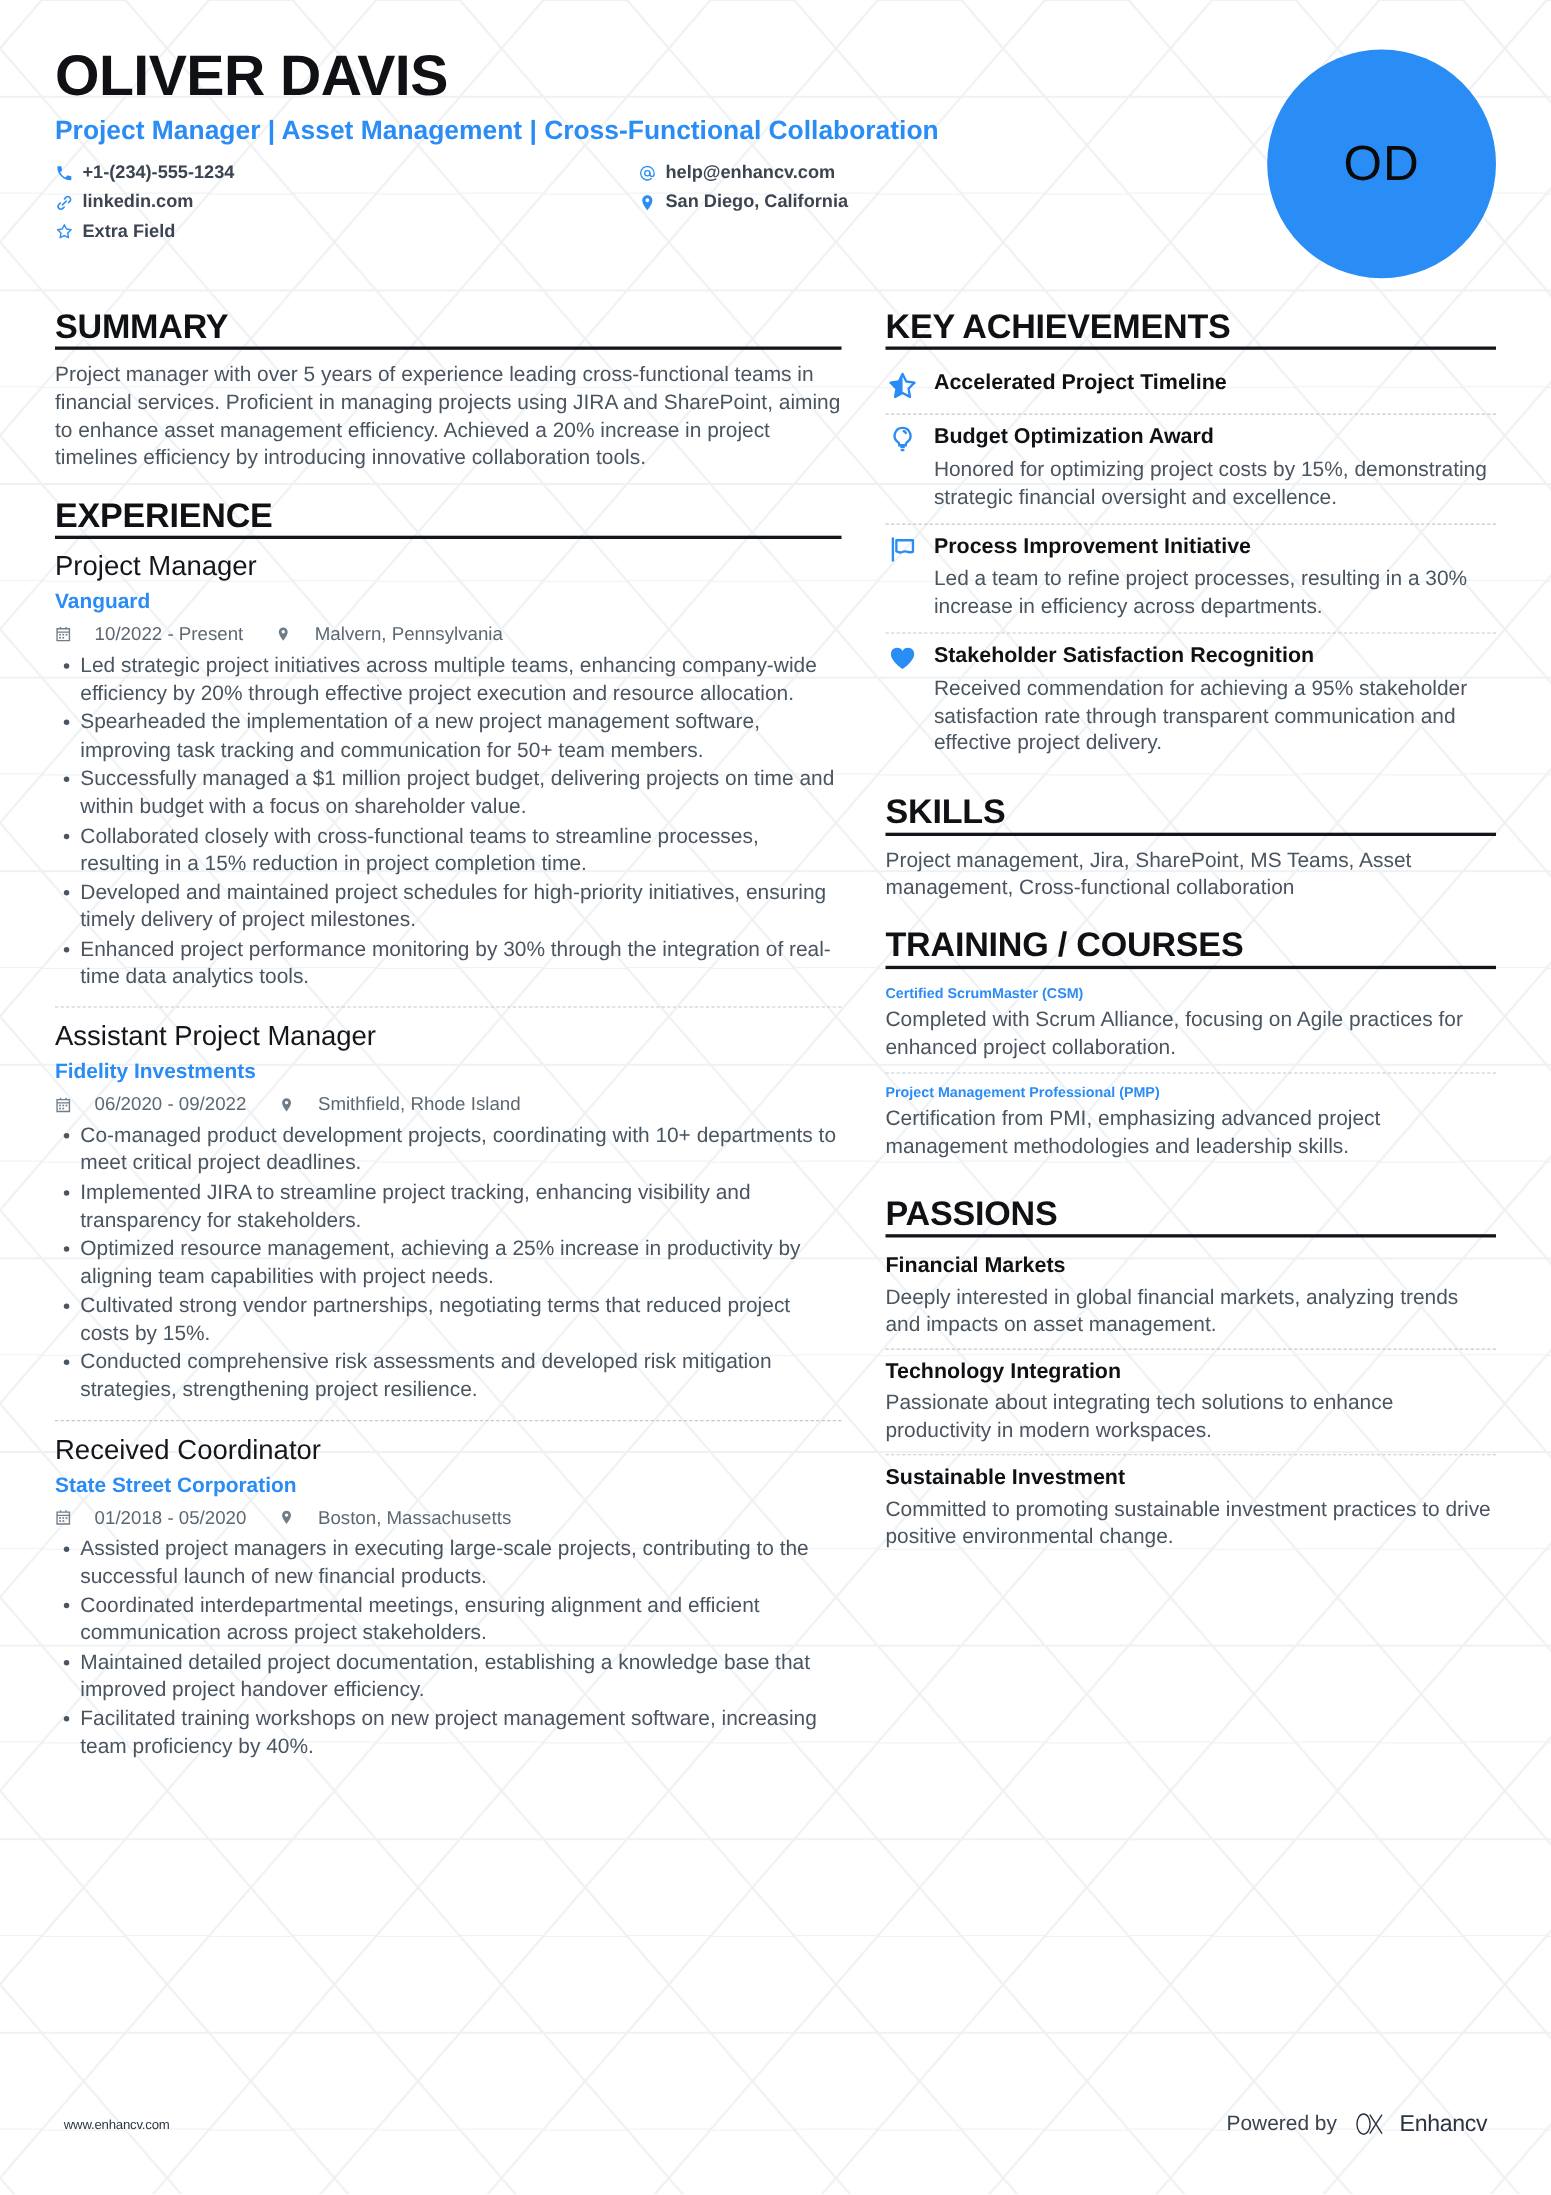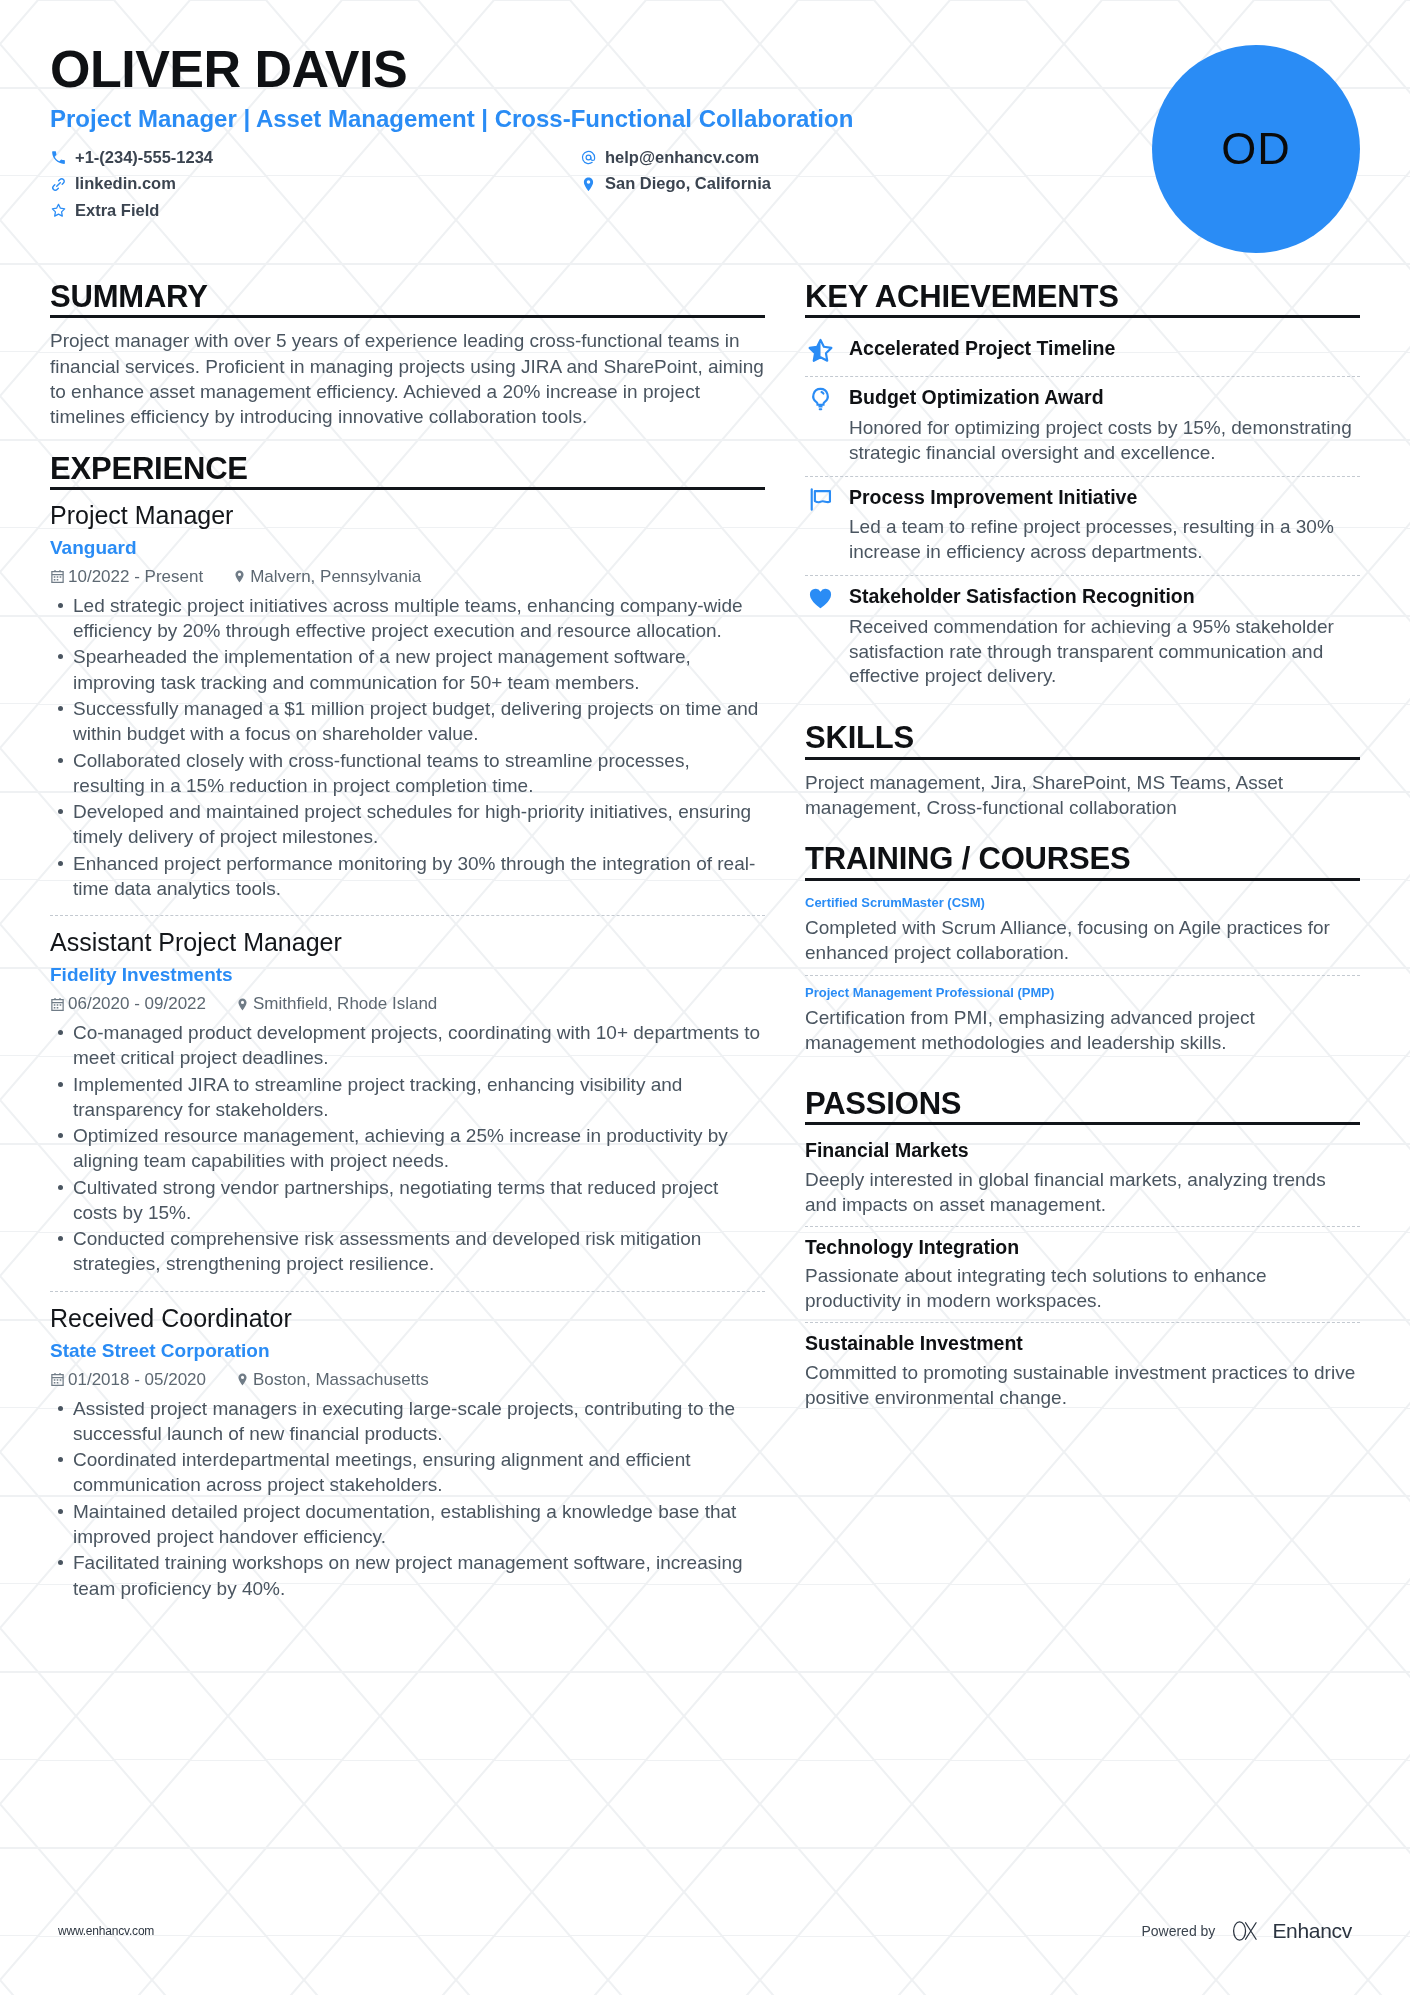"10/2022 - Present" .job-meta .m-item { gap: 3px -> 21px }
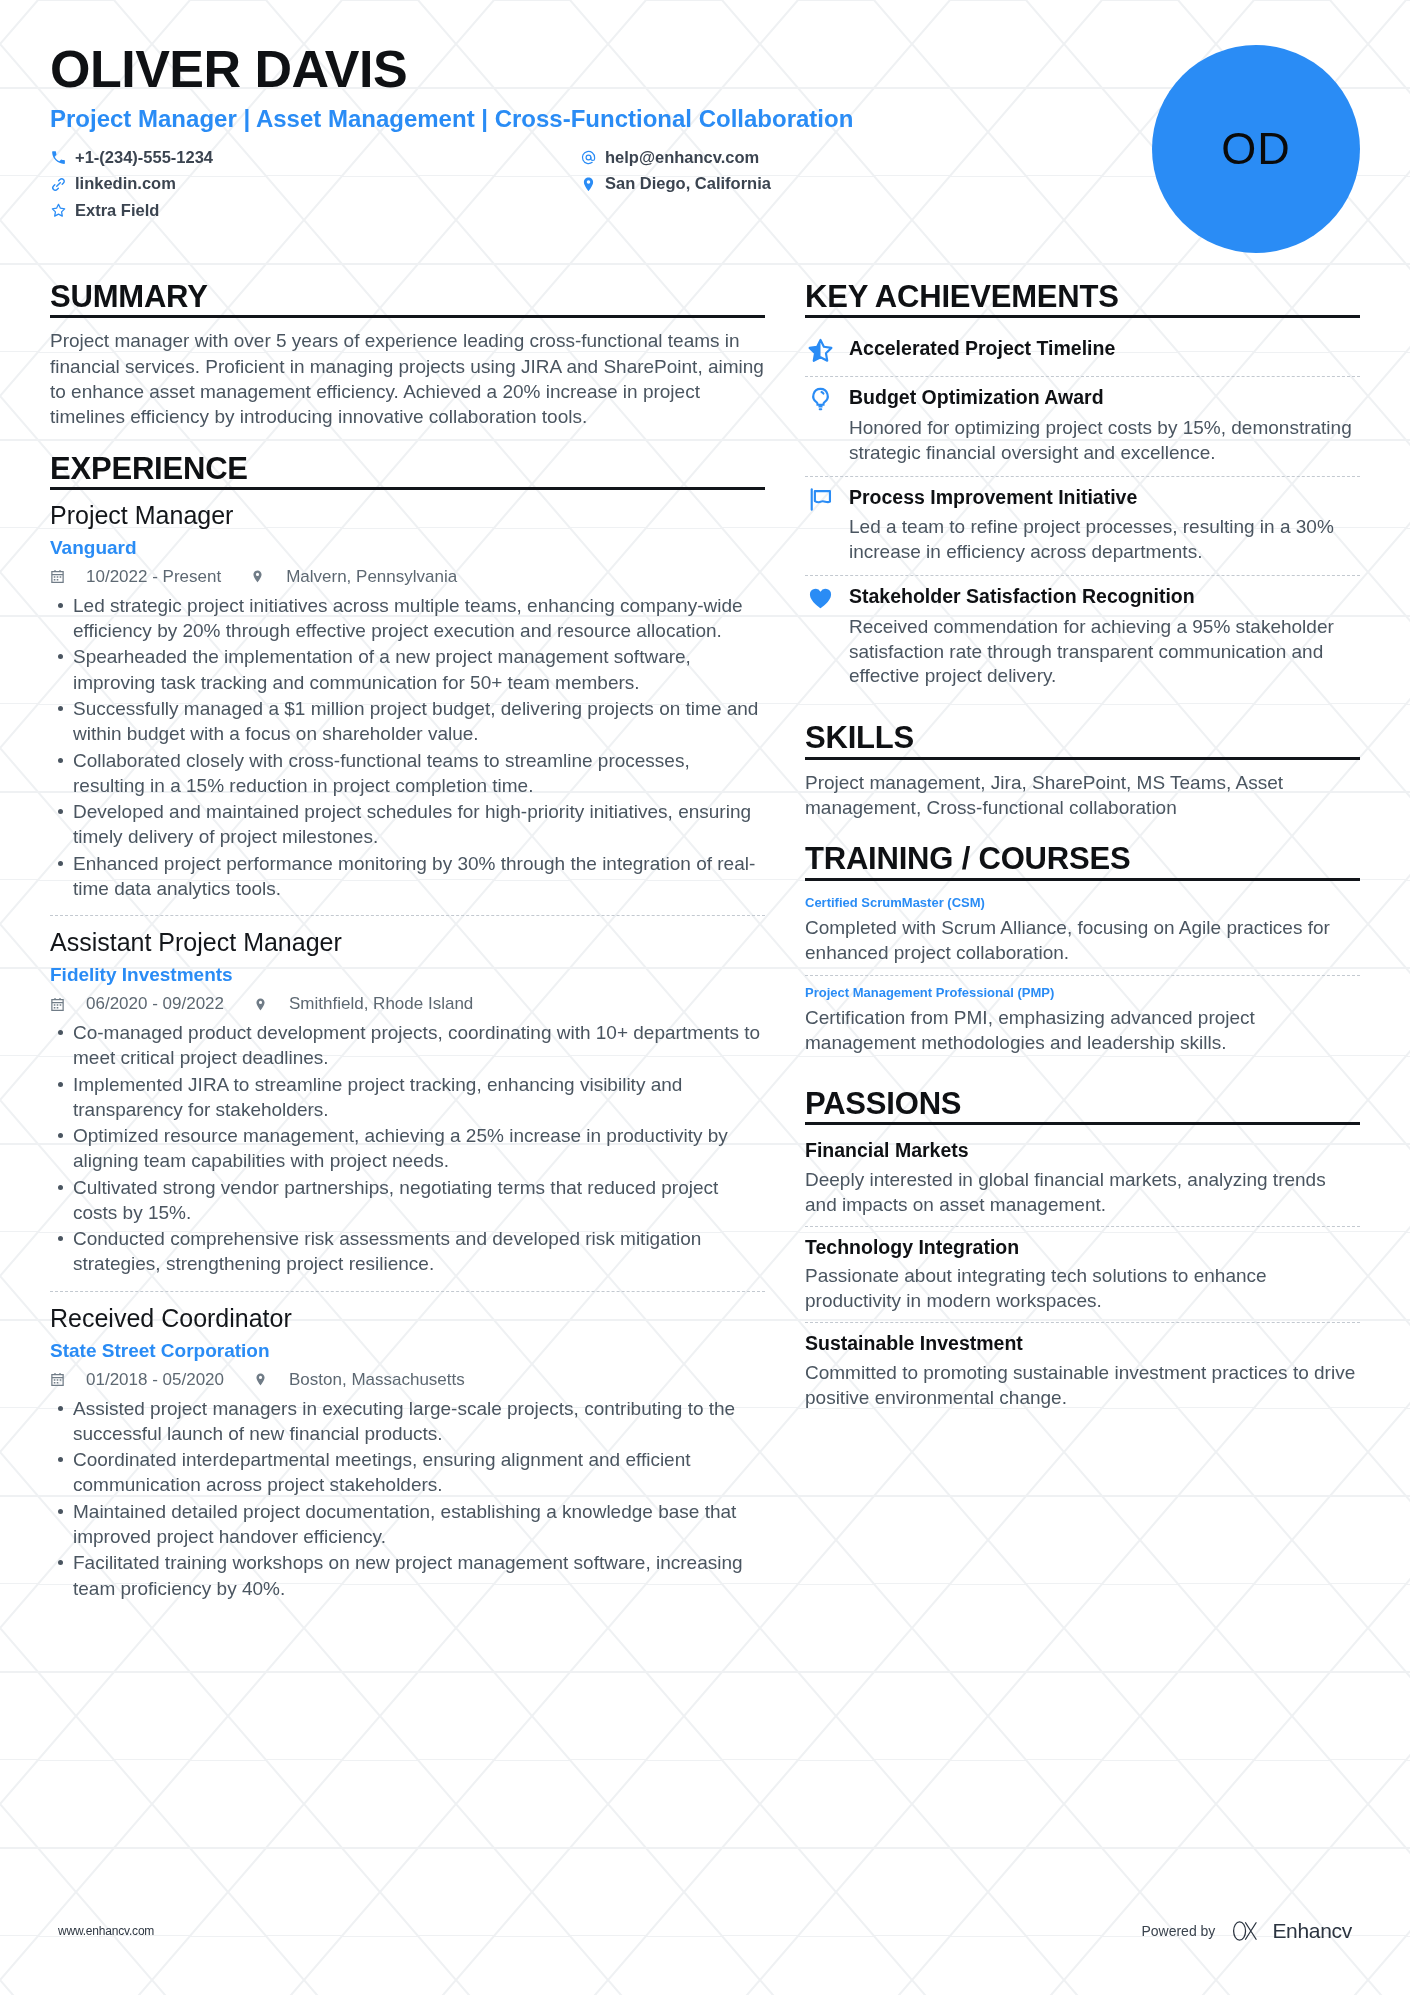"Powered by" .powered-by { font-size: 14px -> 19px }
